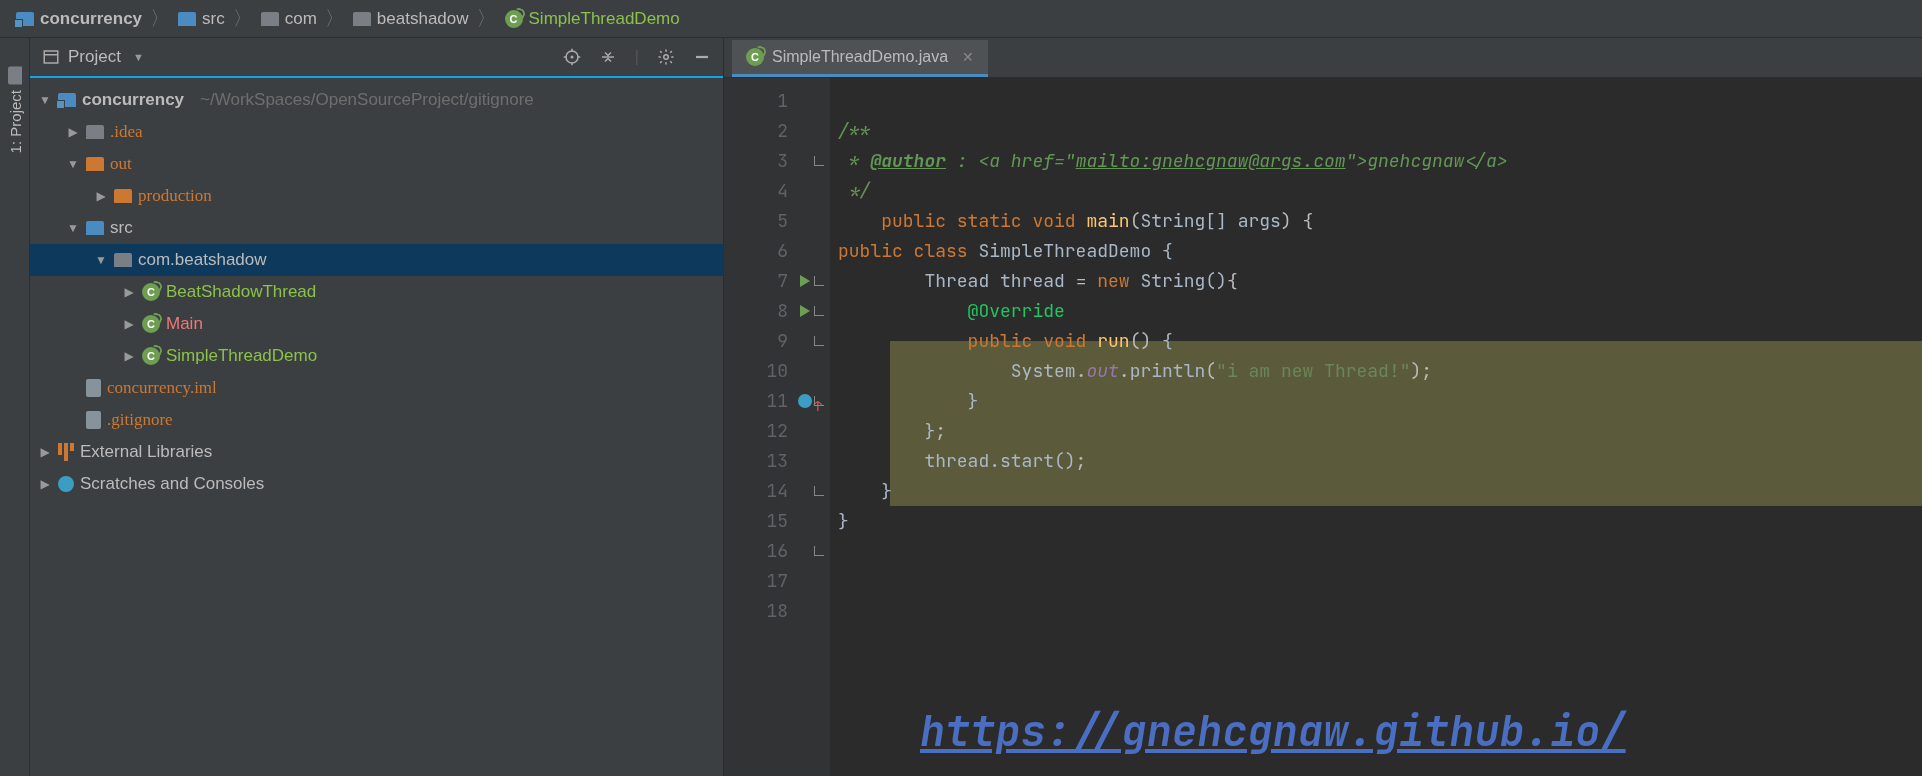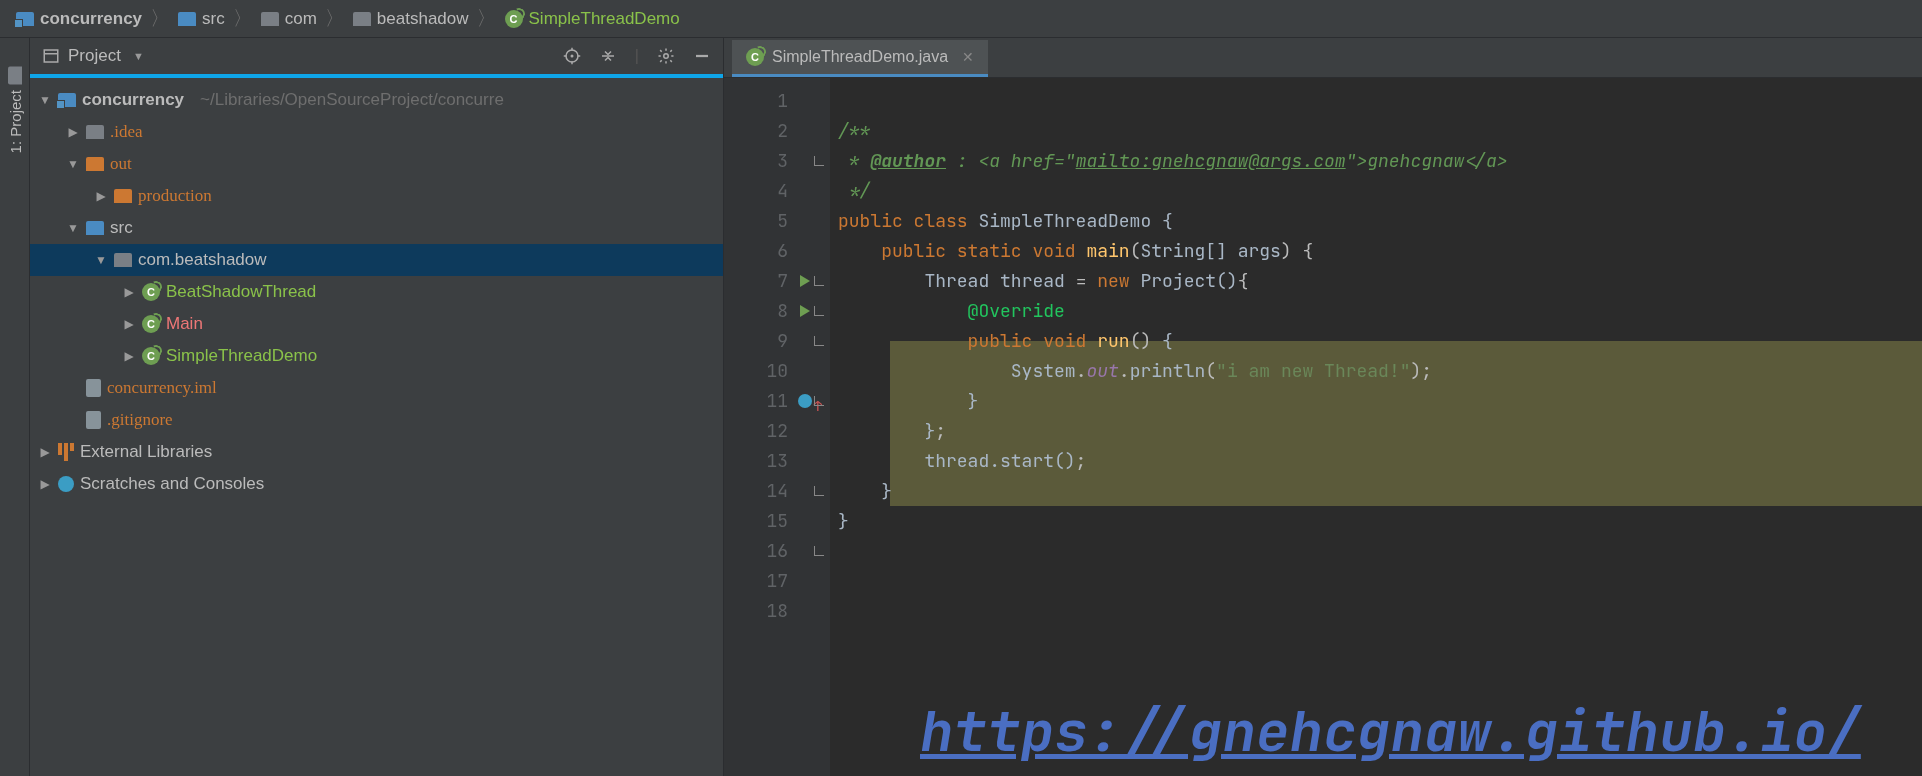"Project" .panel-header { border-bottom: 4px solid #0ea5e9 -> 2px solid #0ea5e9 }
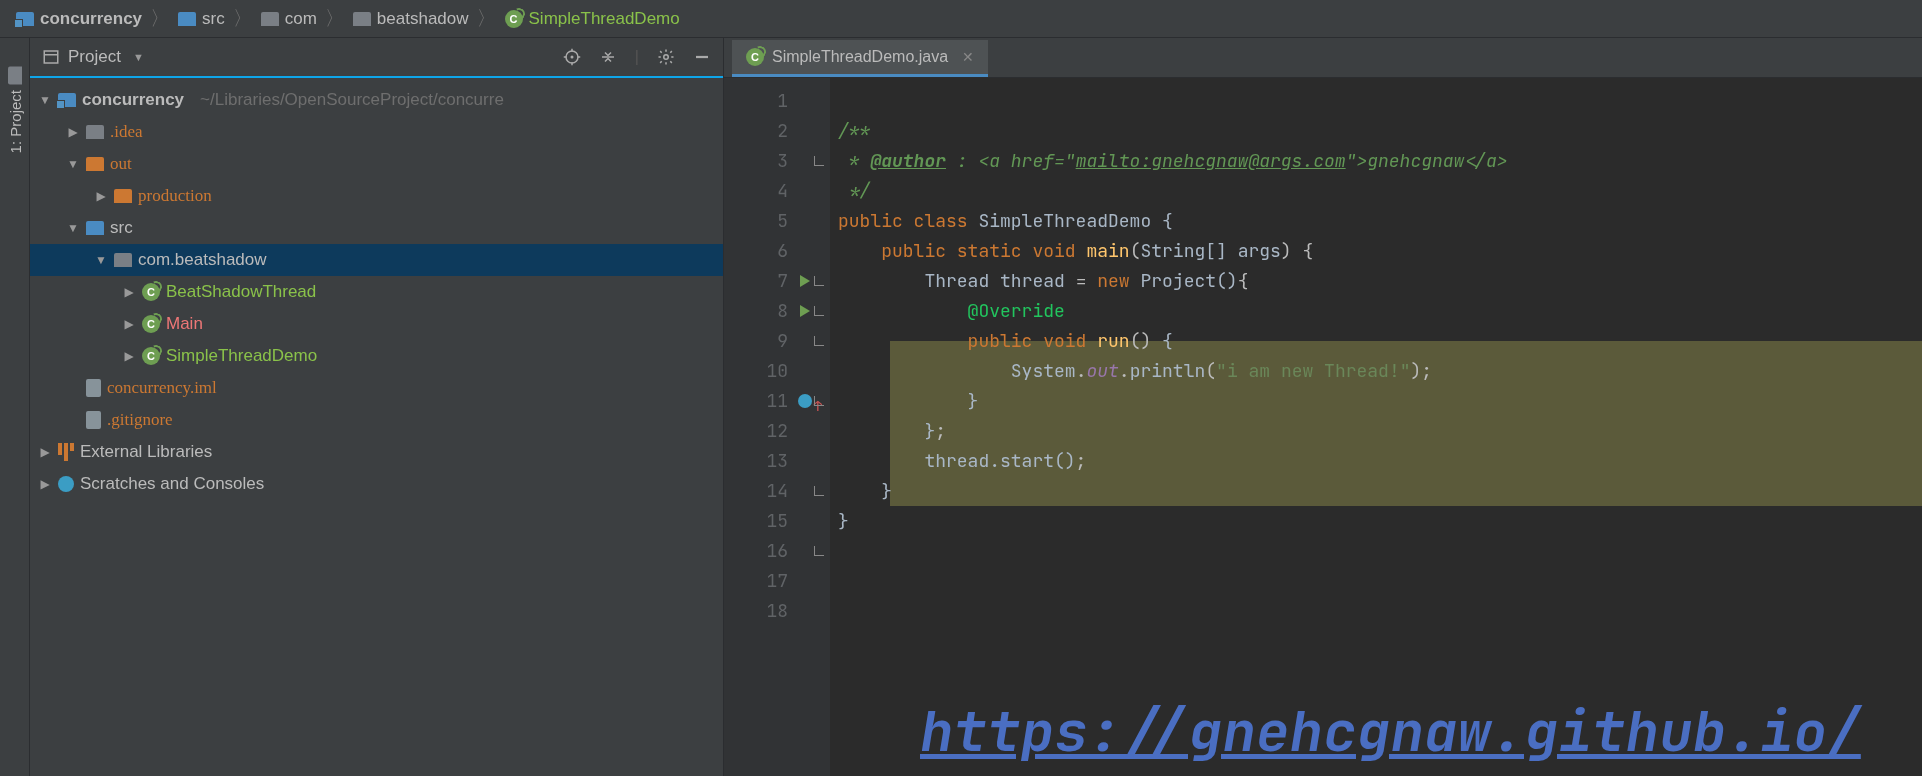"~/Libraries/OpenSourceProject/concurre" span.t-hint { text: /Libraries/OpenSourceProject/concurre -> /WorkSpaces/OpenSourceProject/gitignore }
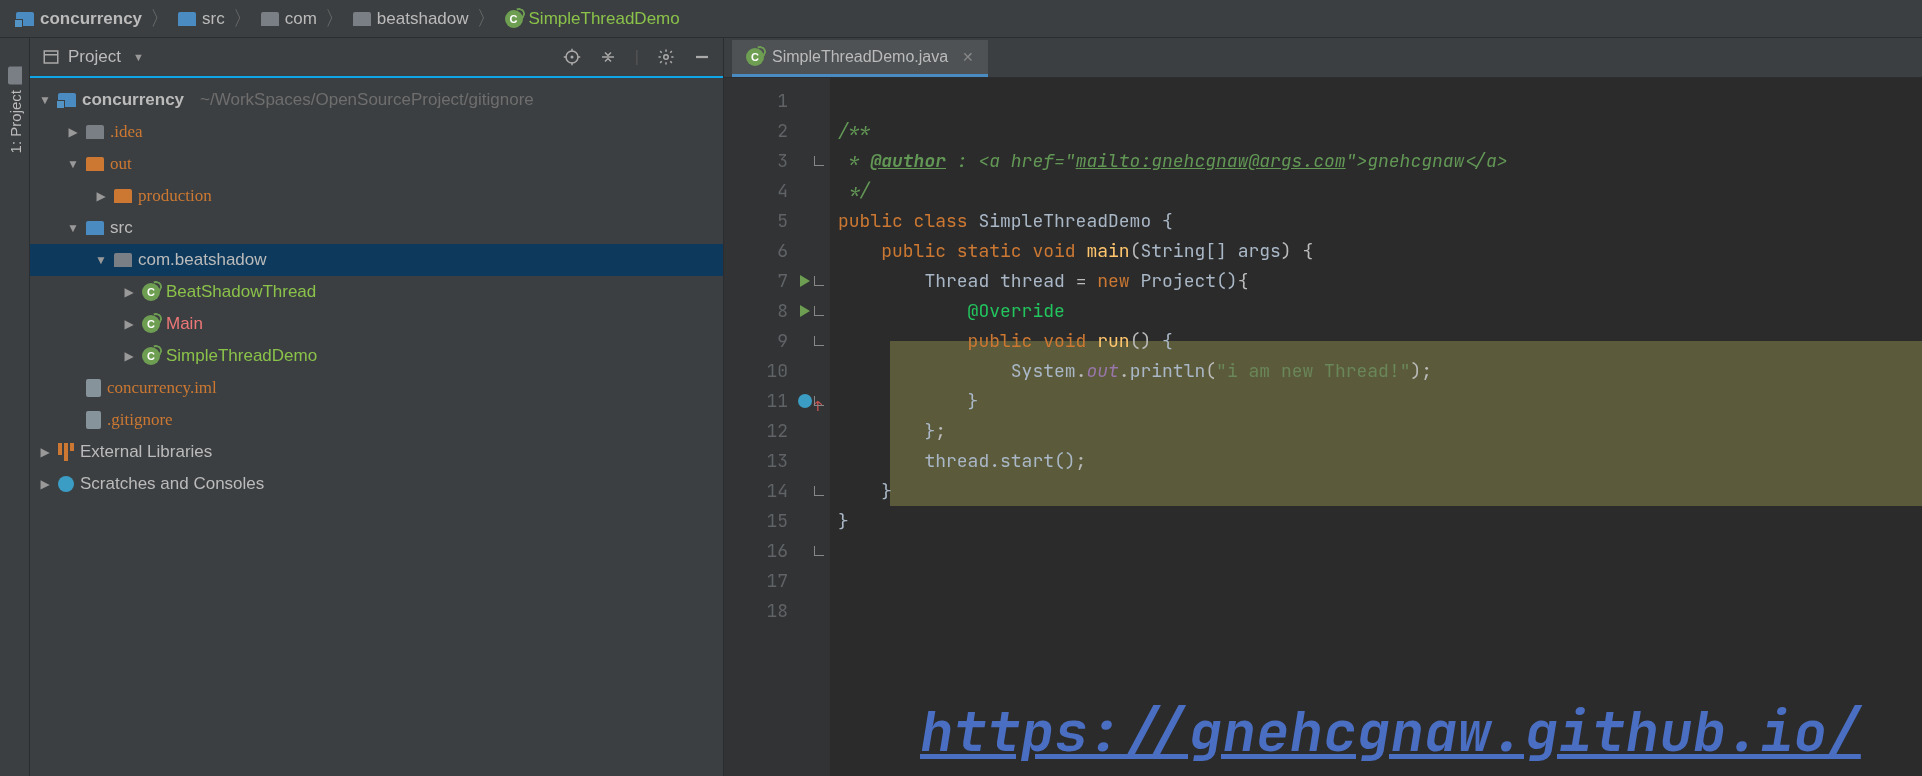"public class SimpleThreadDemo {" div.cline { order: before "public static void main(String[] args)" -> after "public static void main(String[] args)" }
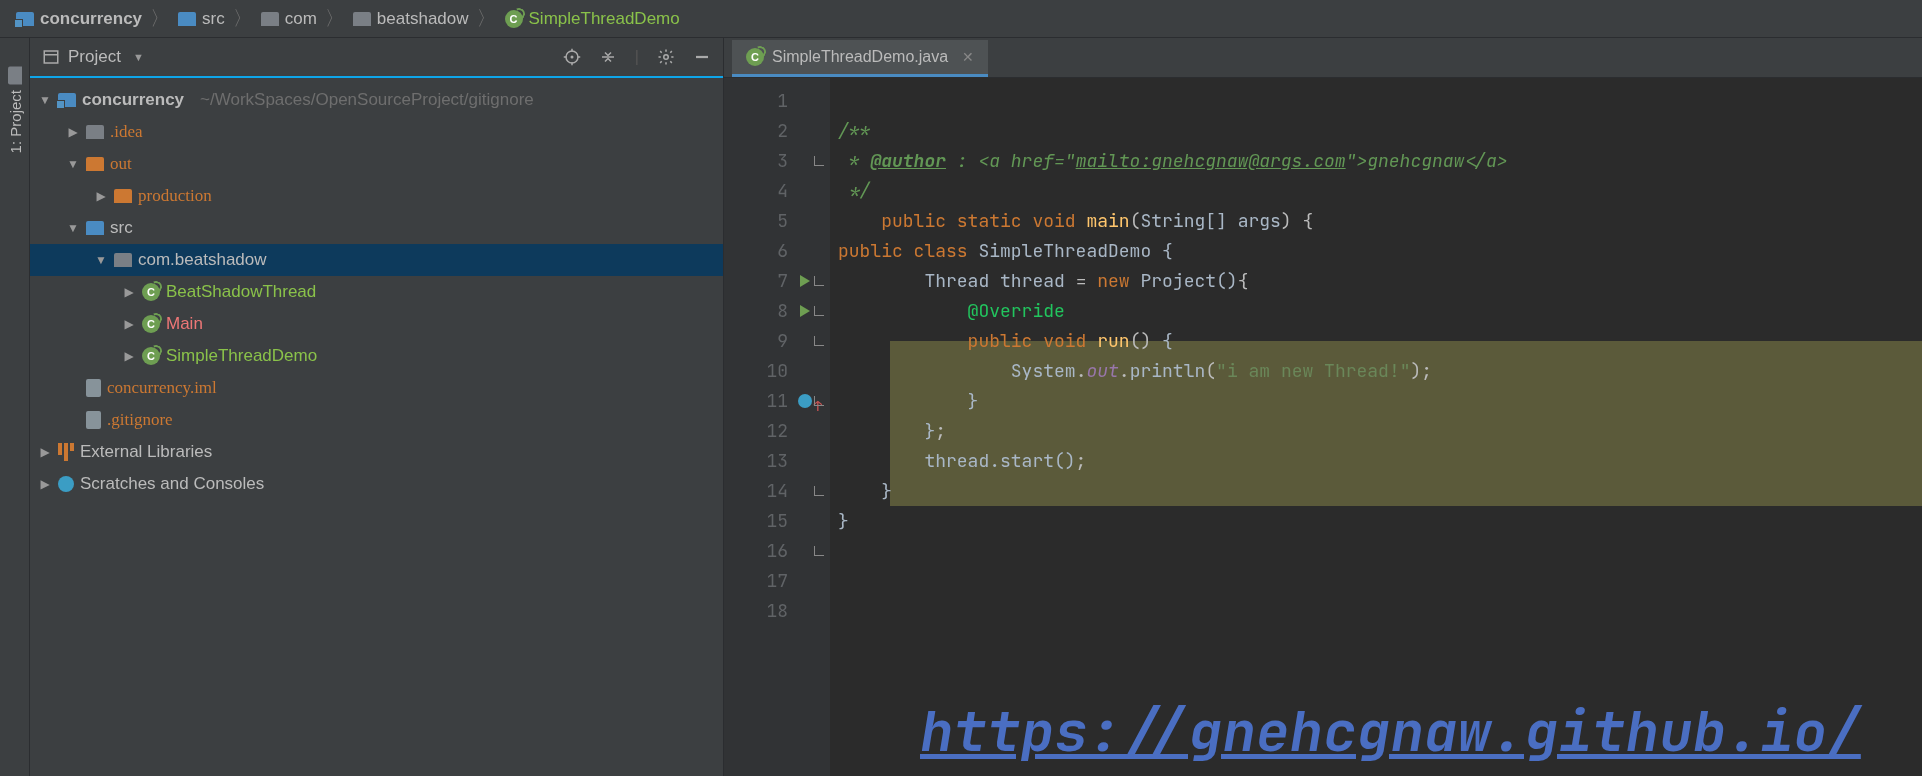"Project()" span.type { text: Project -> String }
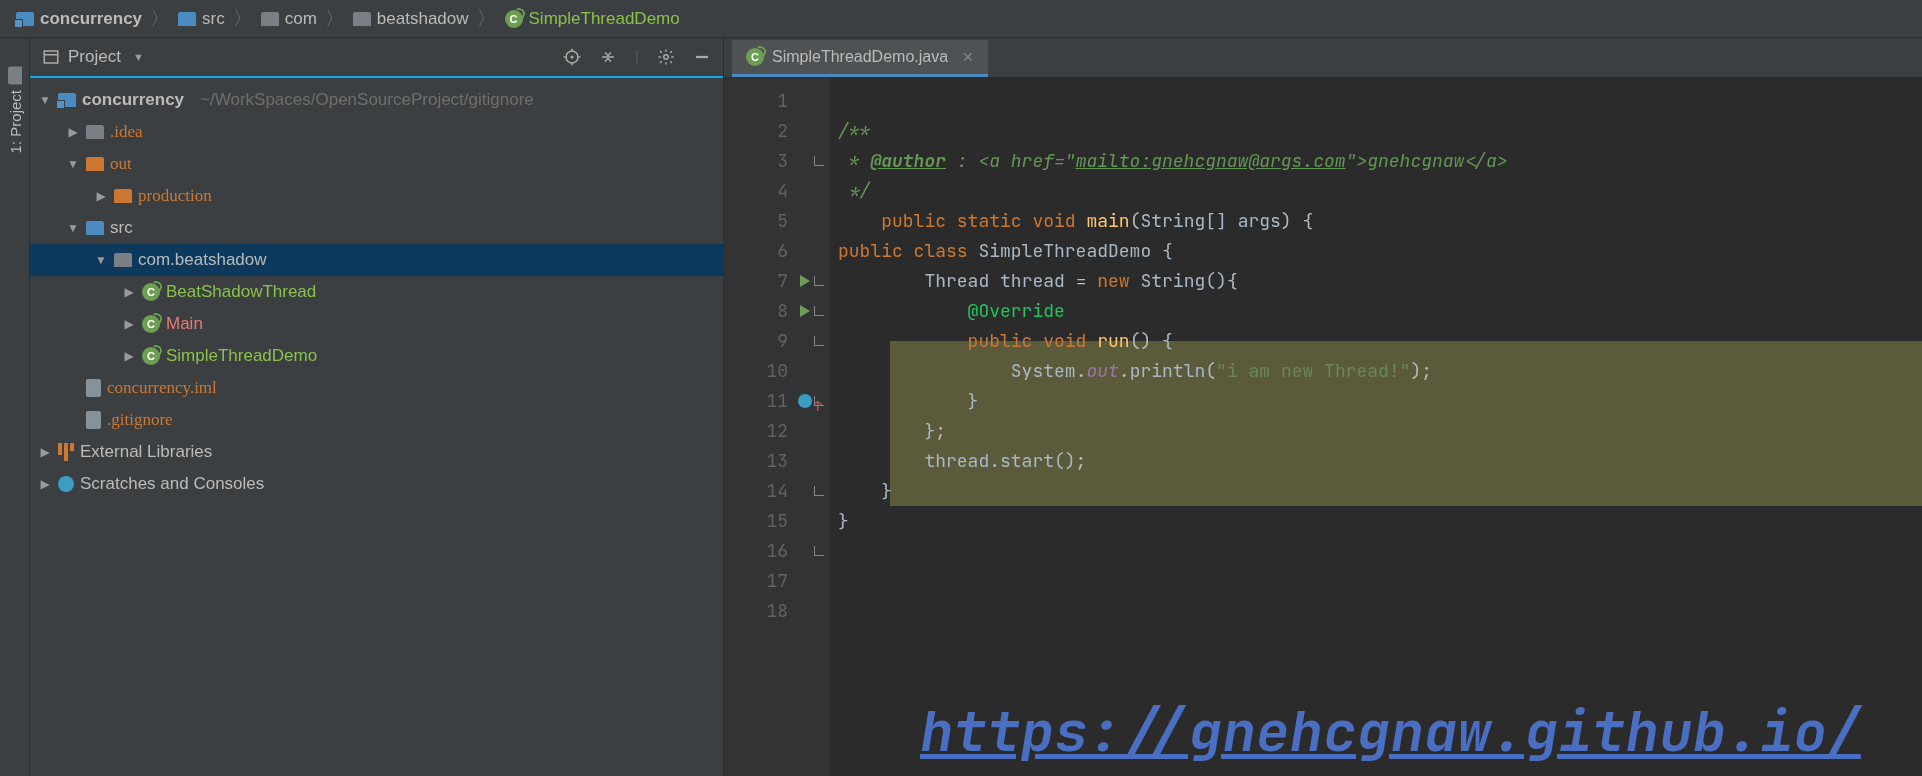"https://gnehcgnaw.github.io/" .watermark { font-size: 56px -> 42px }
